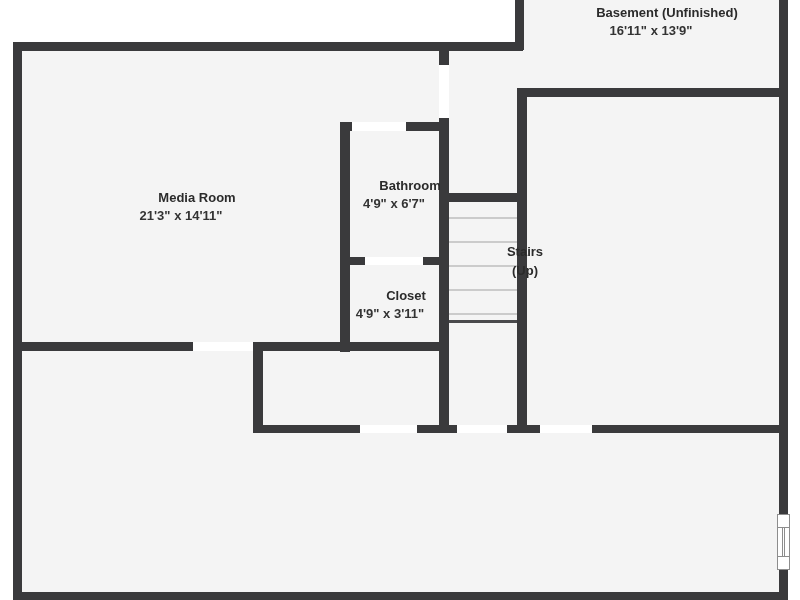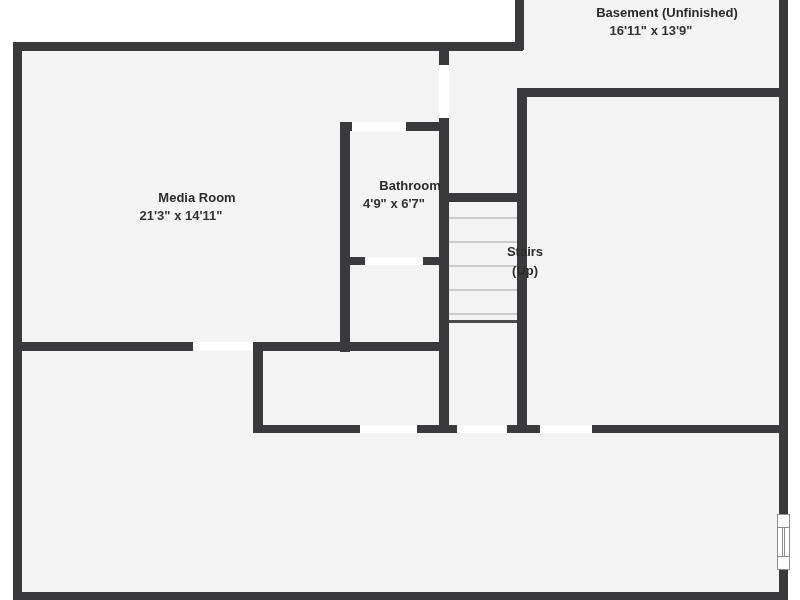"Closet" div.room-label { html: none -> <div> <span>Closet</span> <span>4'9" x 3'11"</span> </div> }
